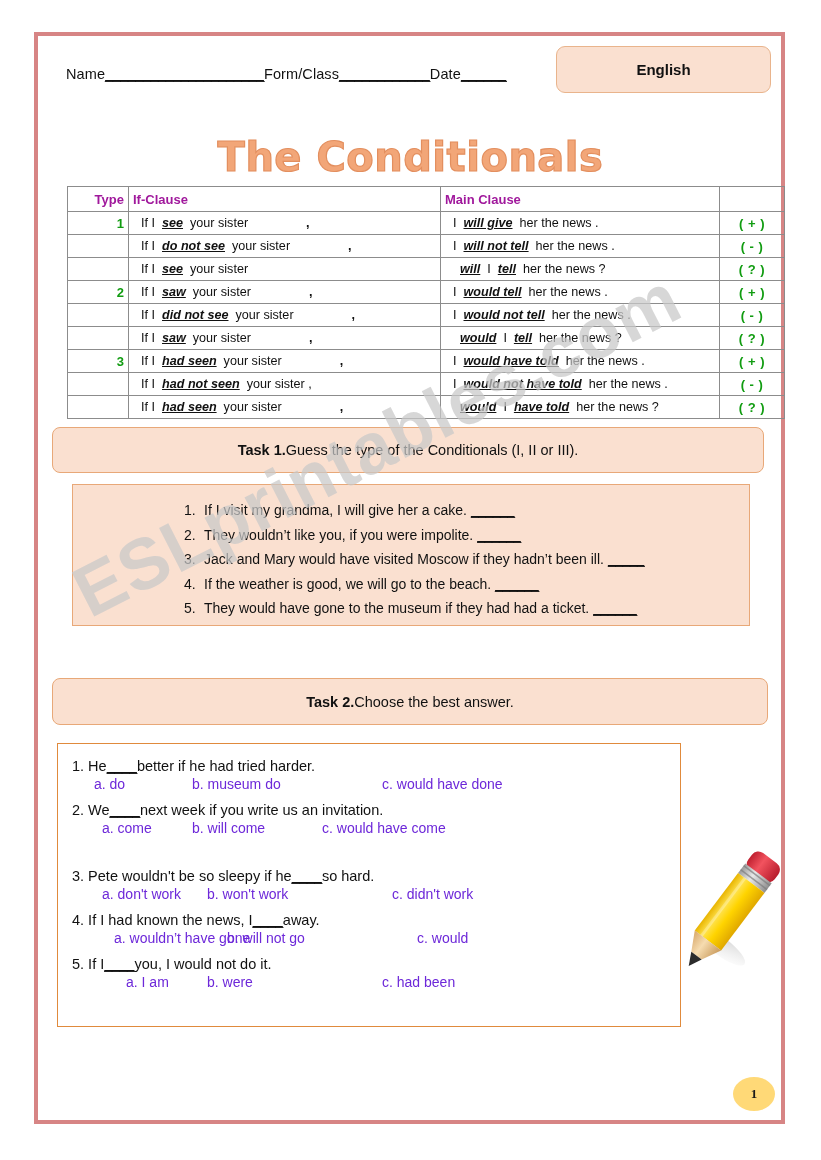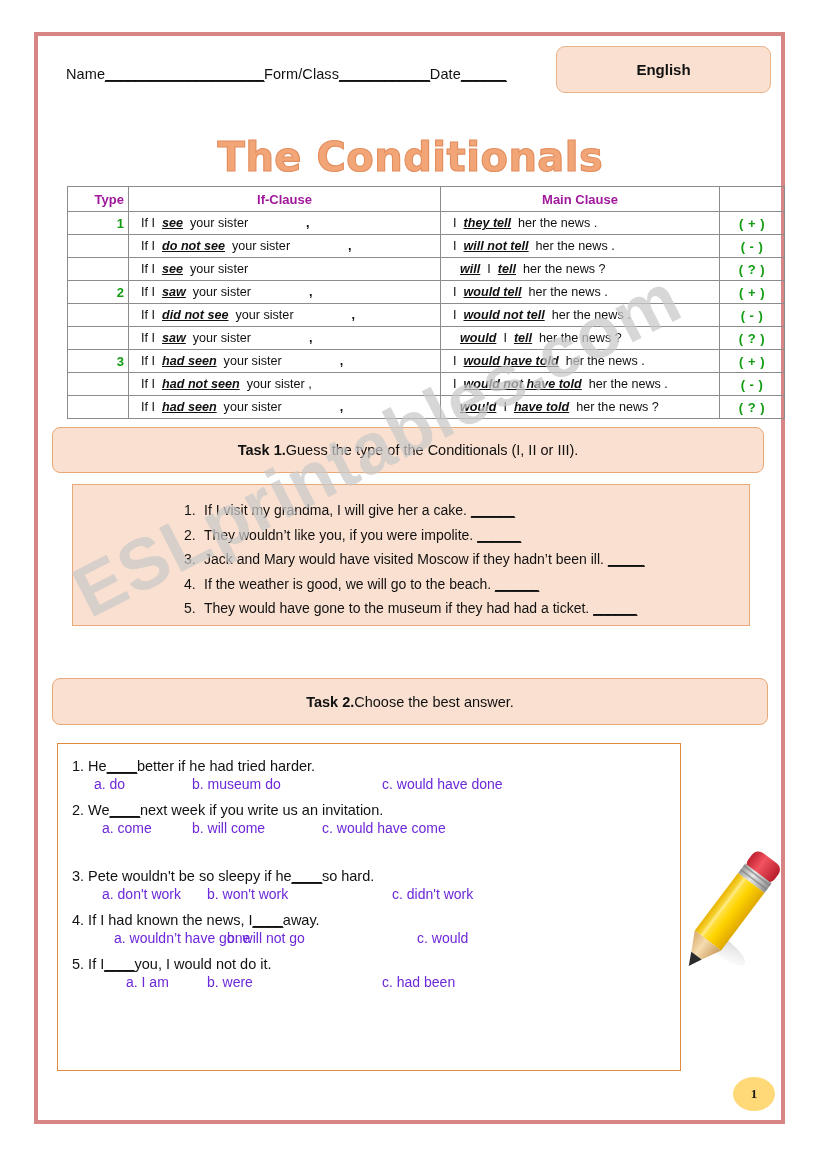"If-Clause" #cond-table thead th { text-align: center -> none }
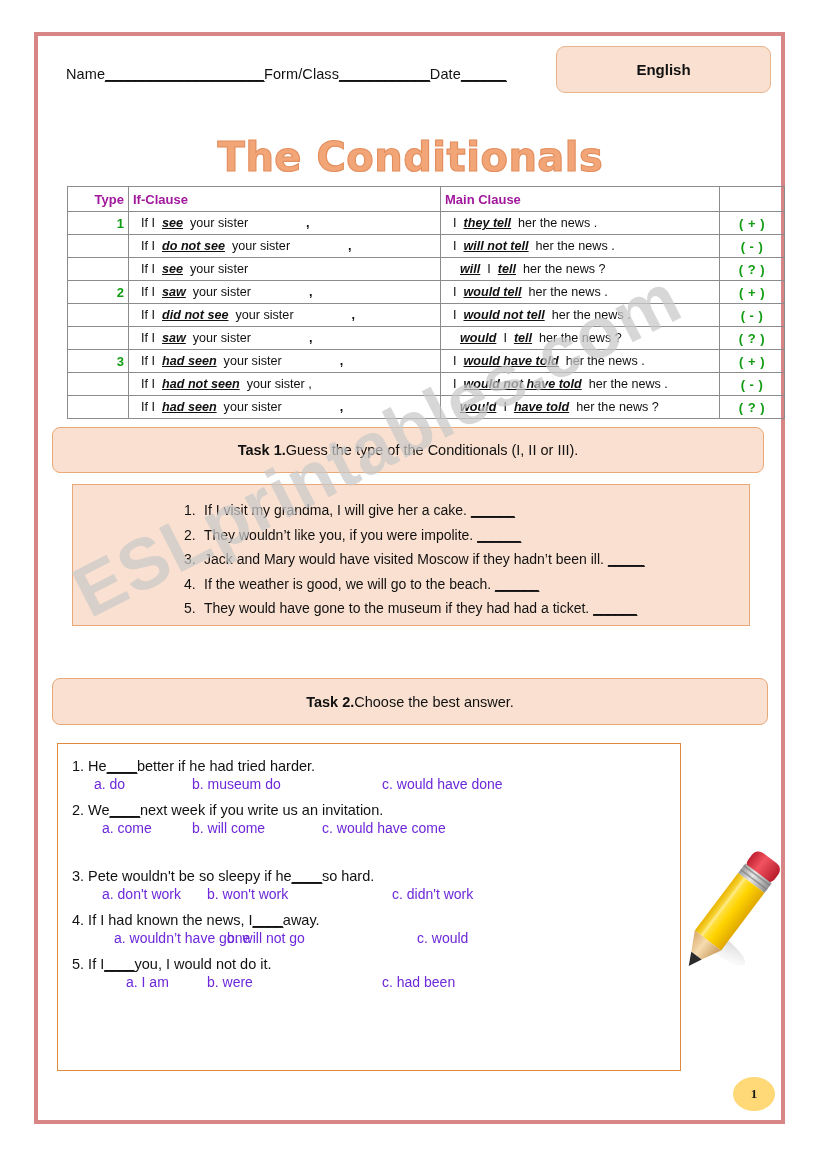"they tell" span.vb { text: they tell -> will give }
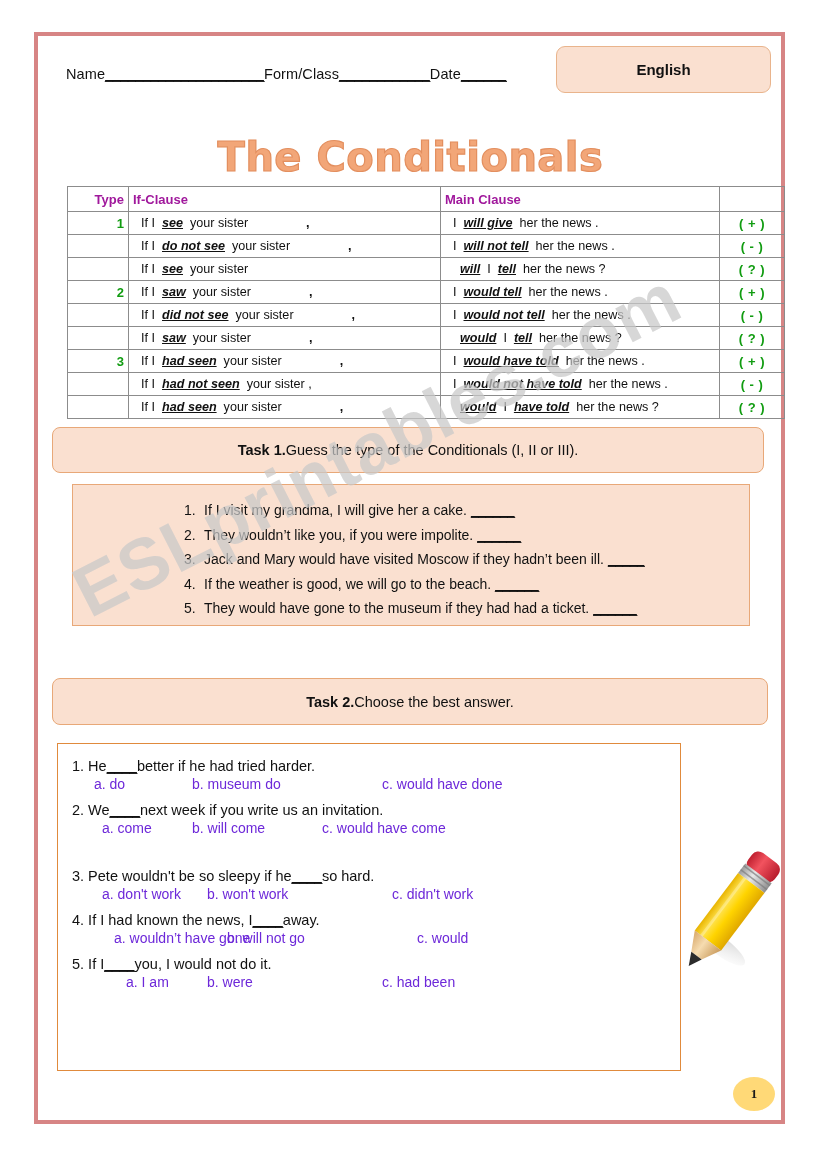"1. He____better if he had" #task2-box { height: 328px -> 284px }
